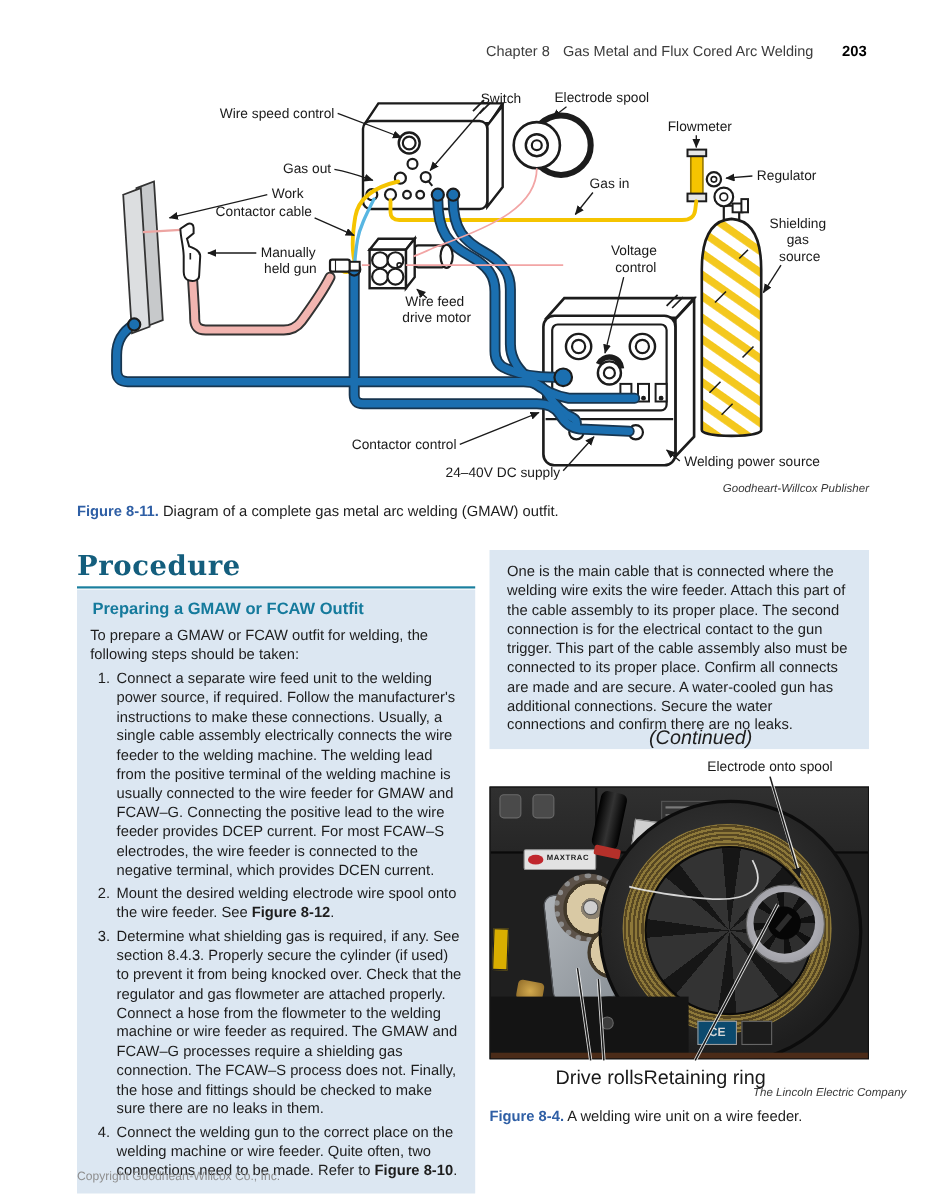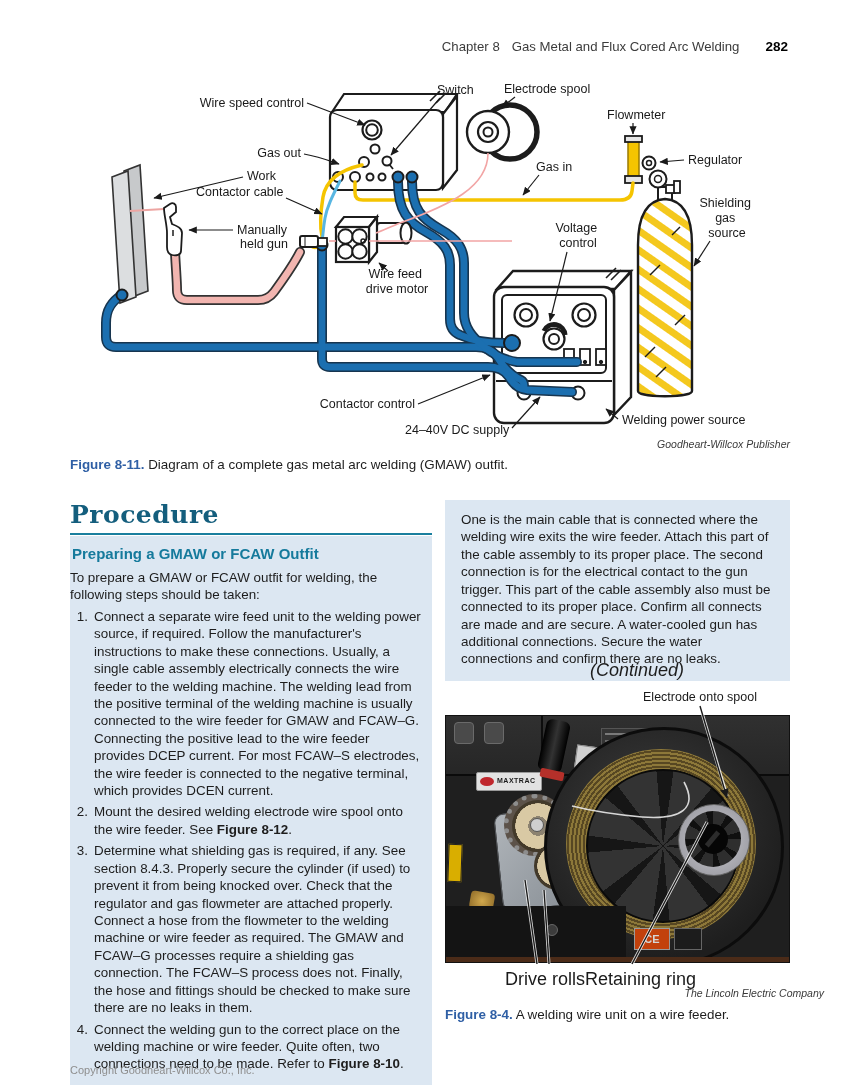"282" span.pgnum { text: 282 -> 203 }
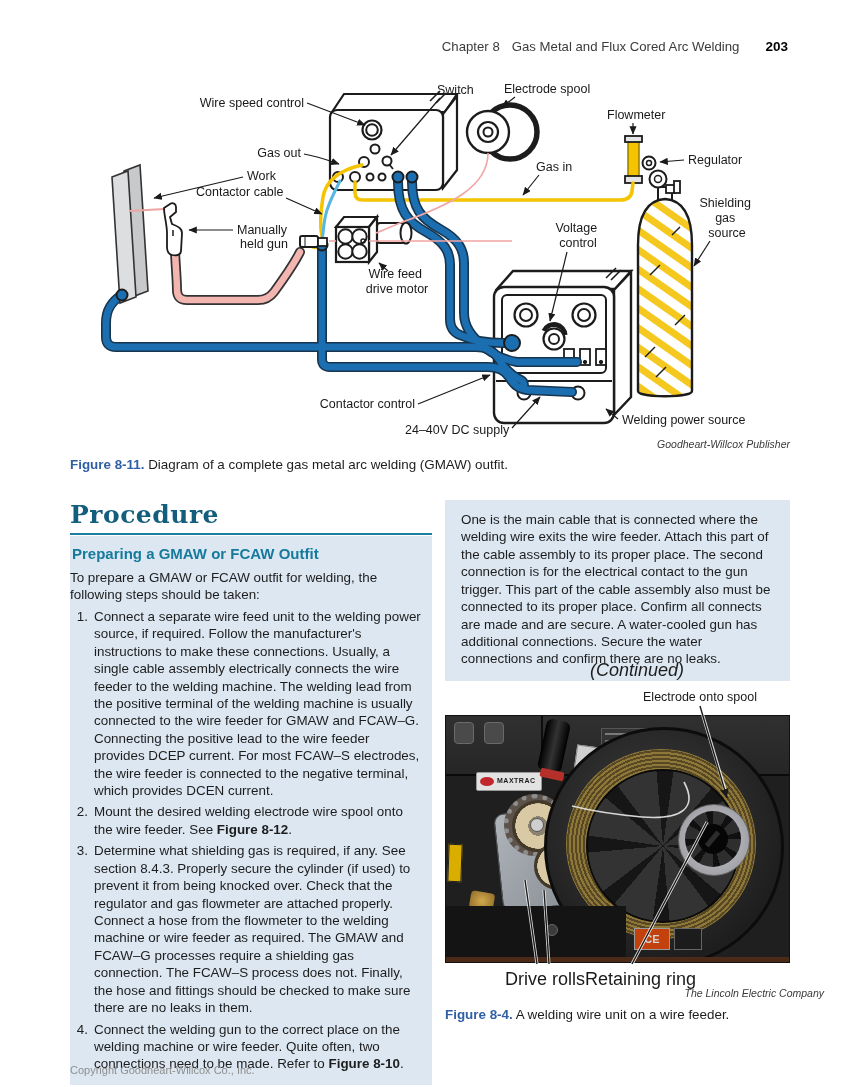"Preparing a GMAW or FCAW" .proc-box { padding: 7px 10px 12px 0 -> 7px 10px 12px 12px }
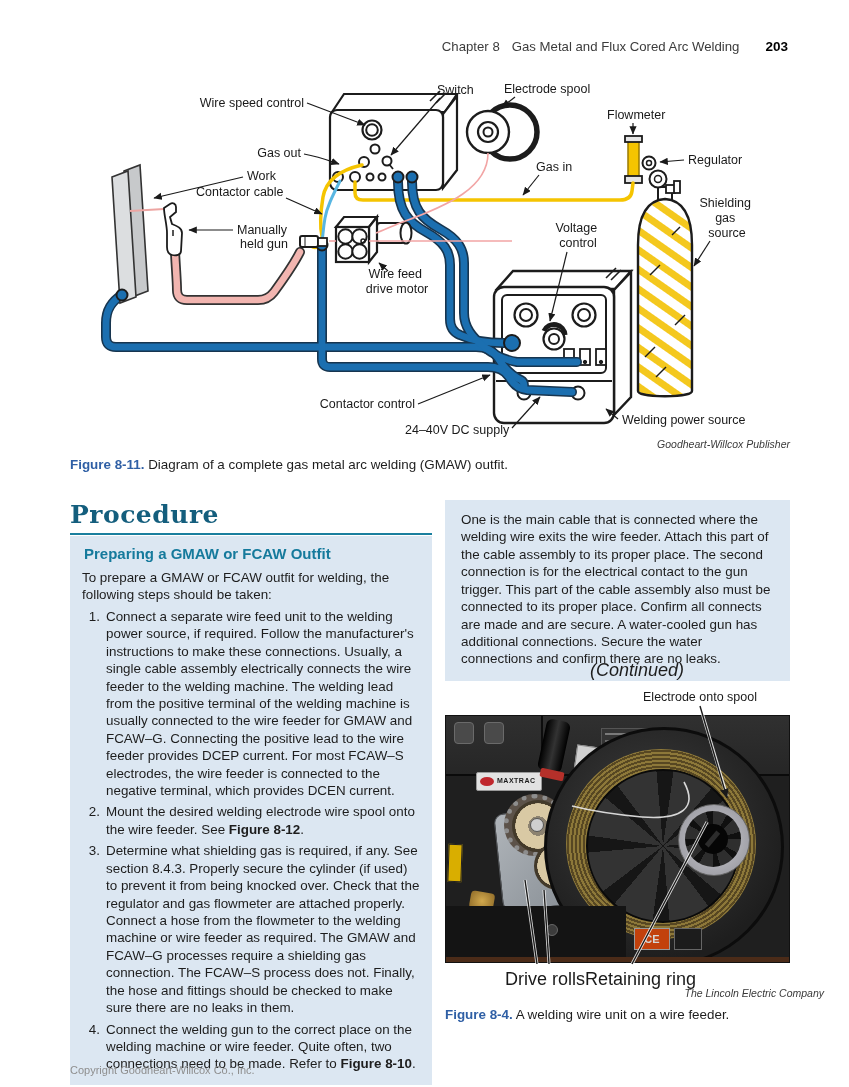"CE" div { background: #c2410c -> #0c4a6e }
